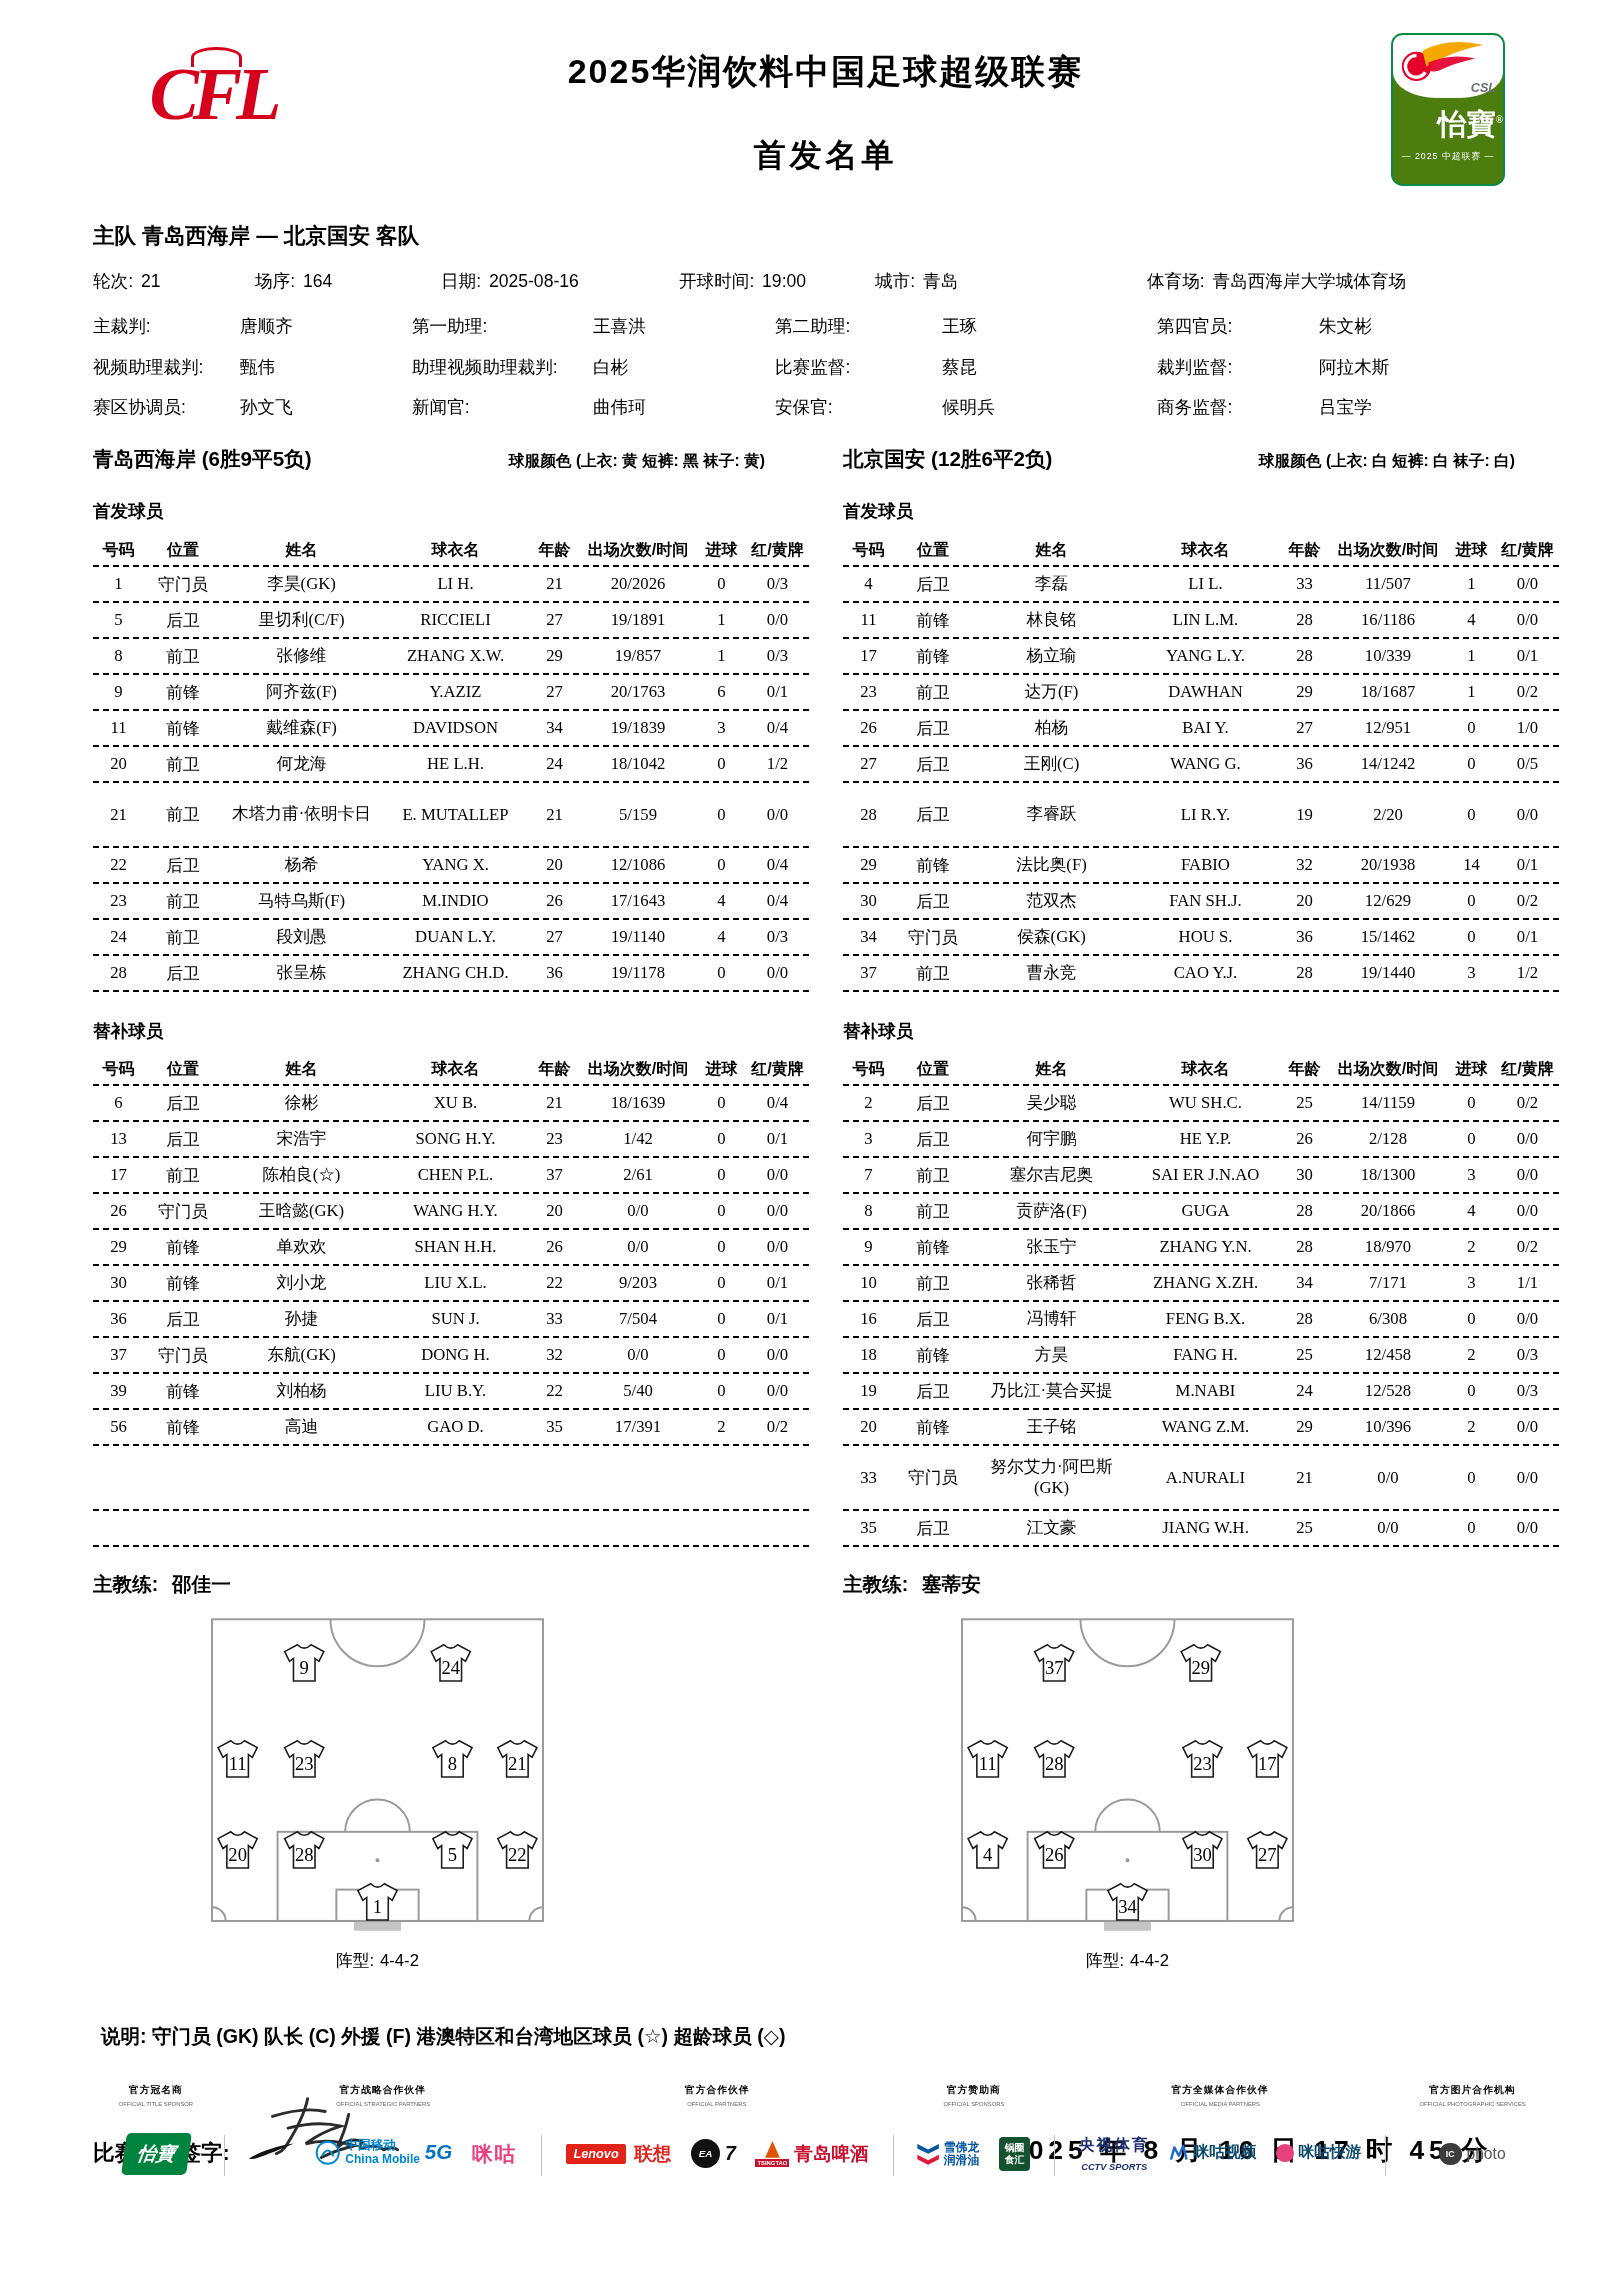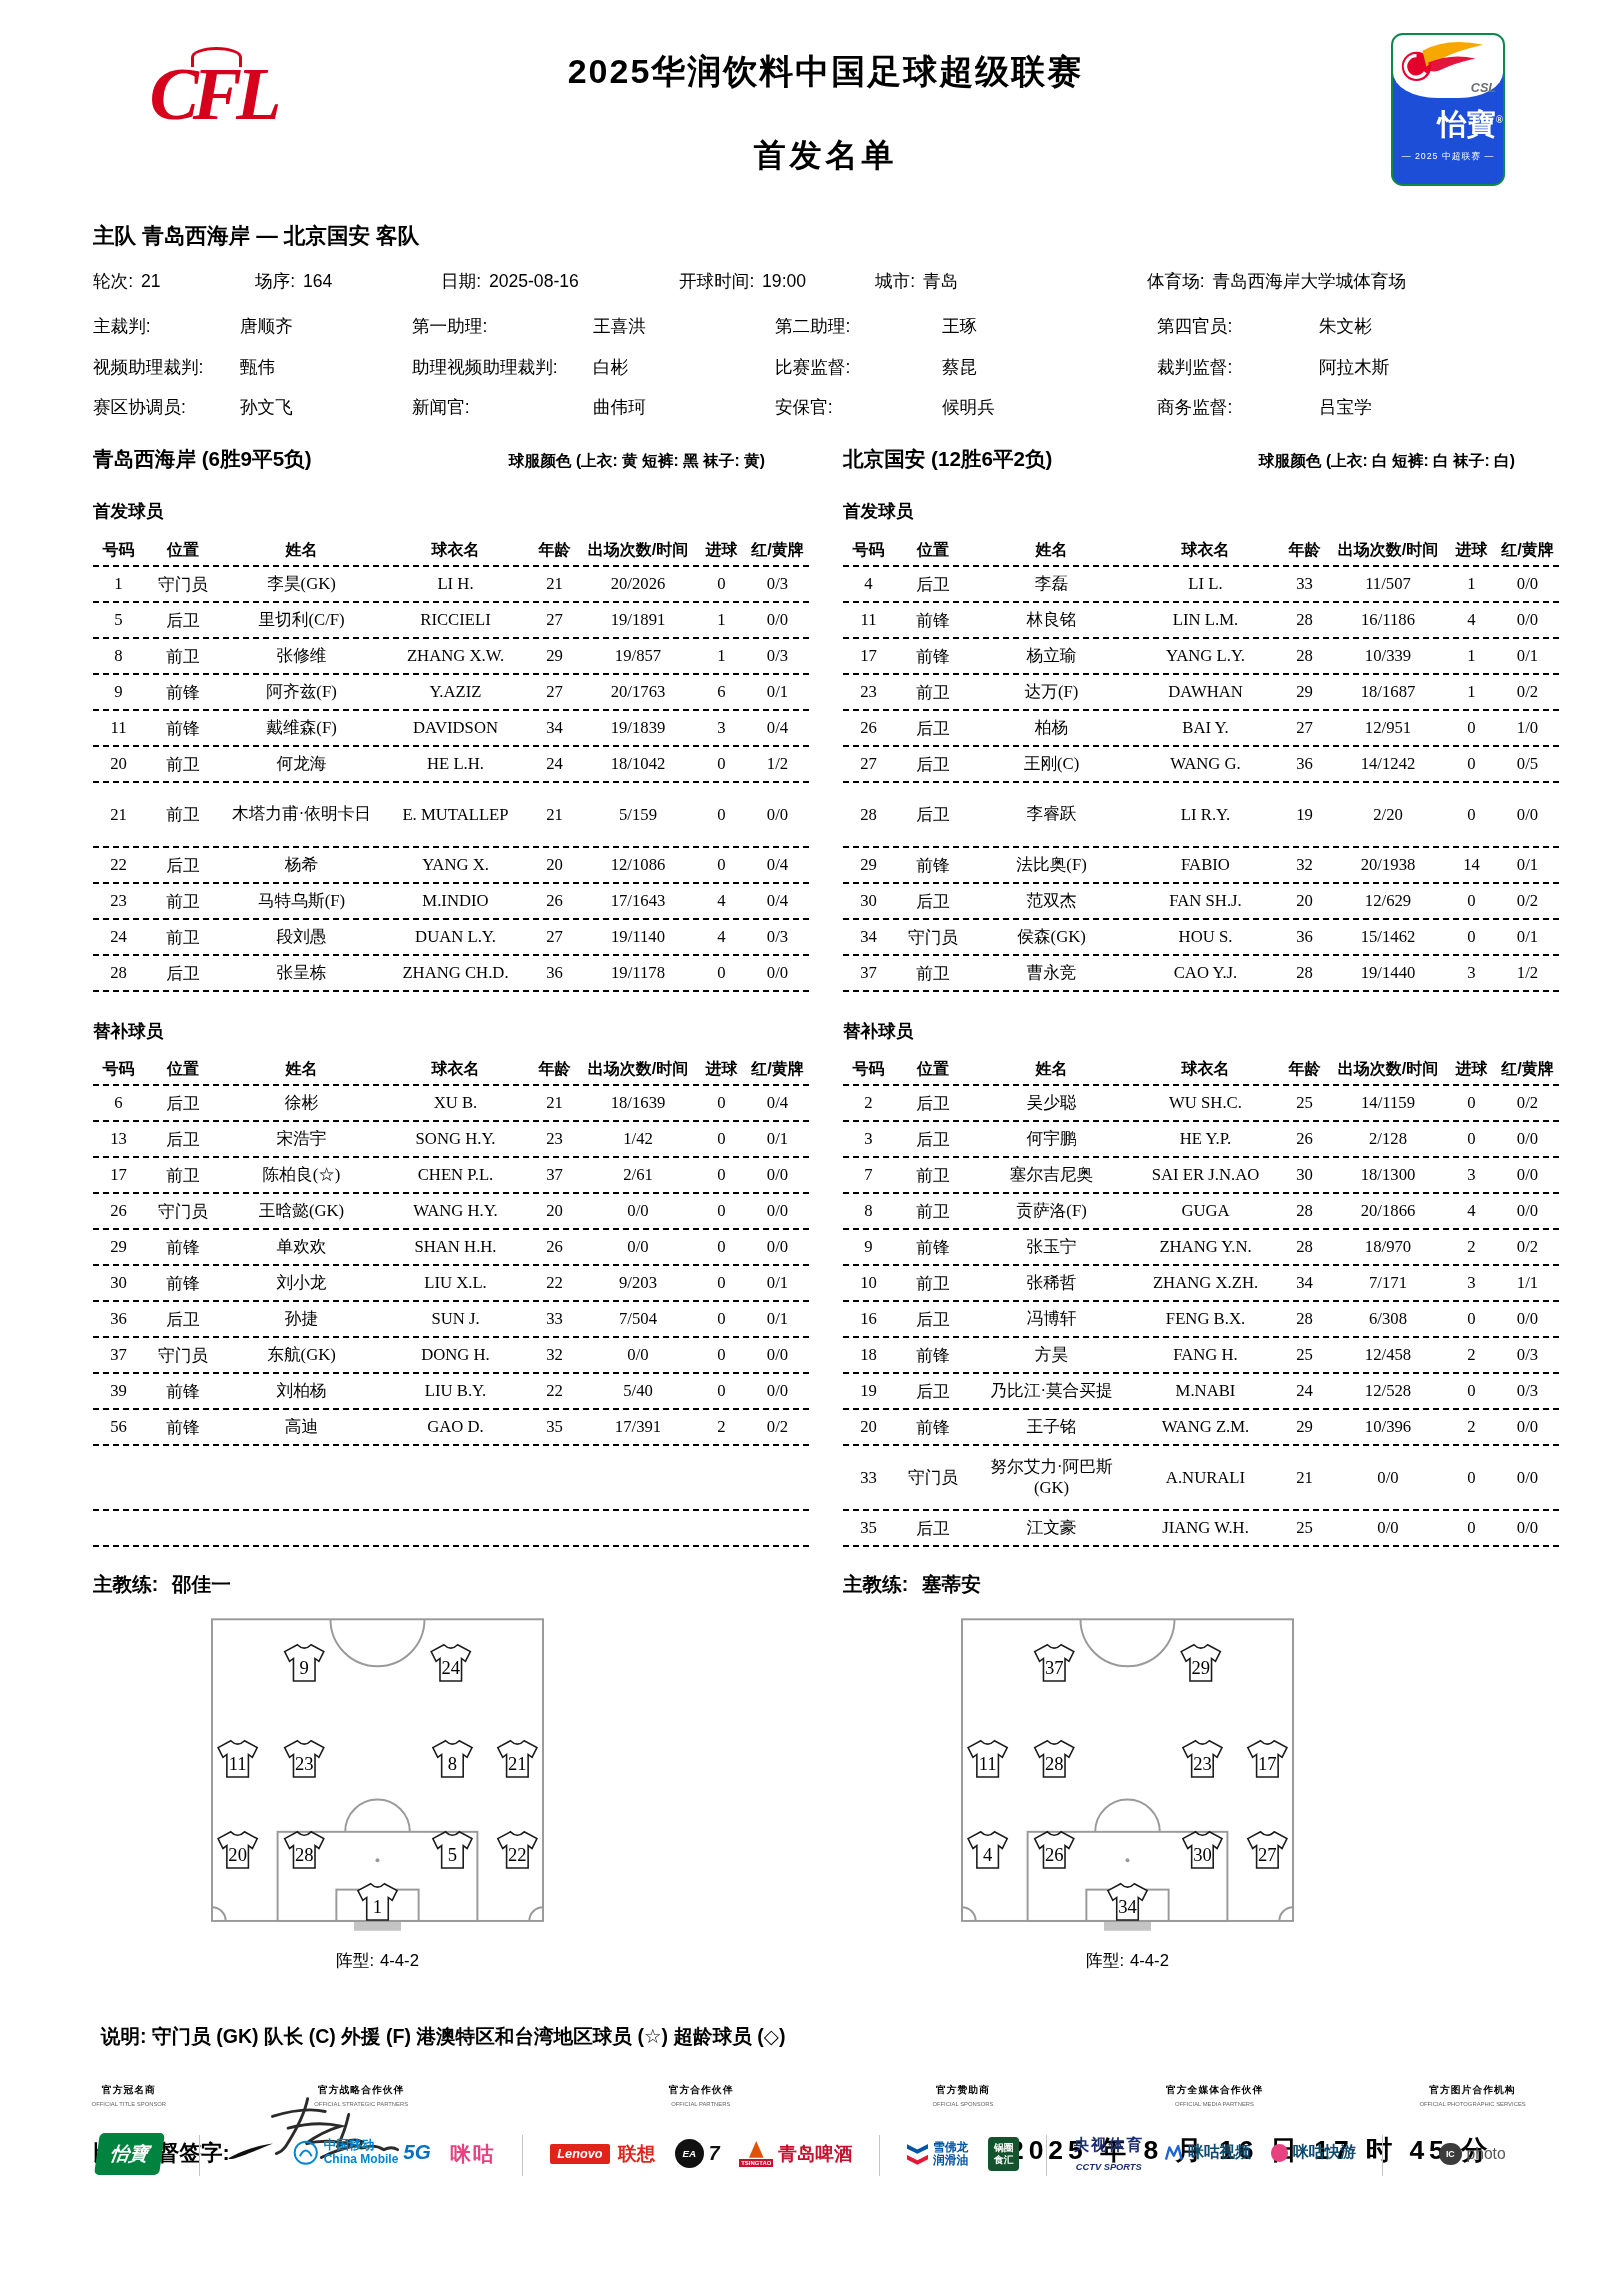"CSL" .cslb { background: #1d4ed8 -> #4d7c0f }
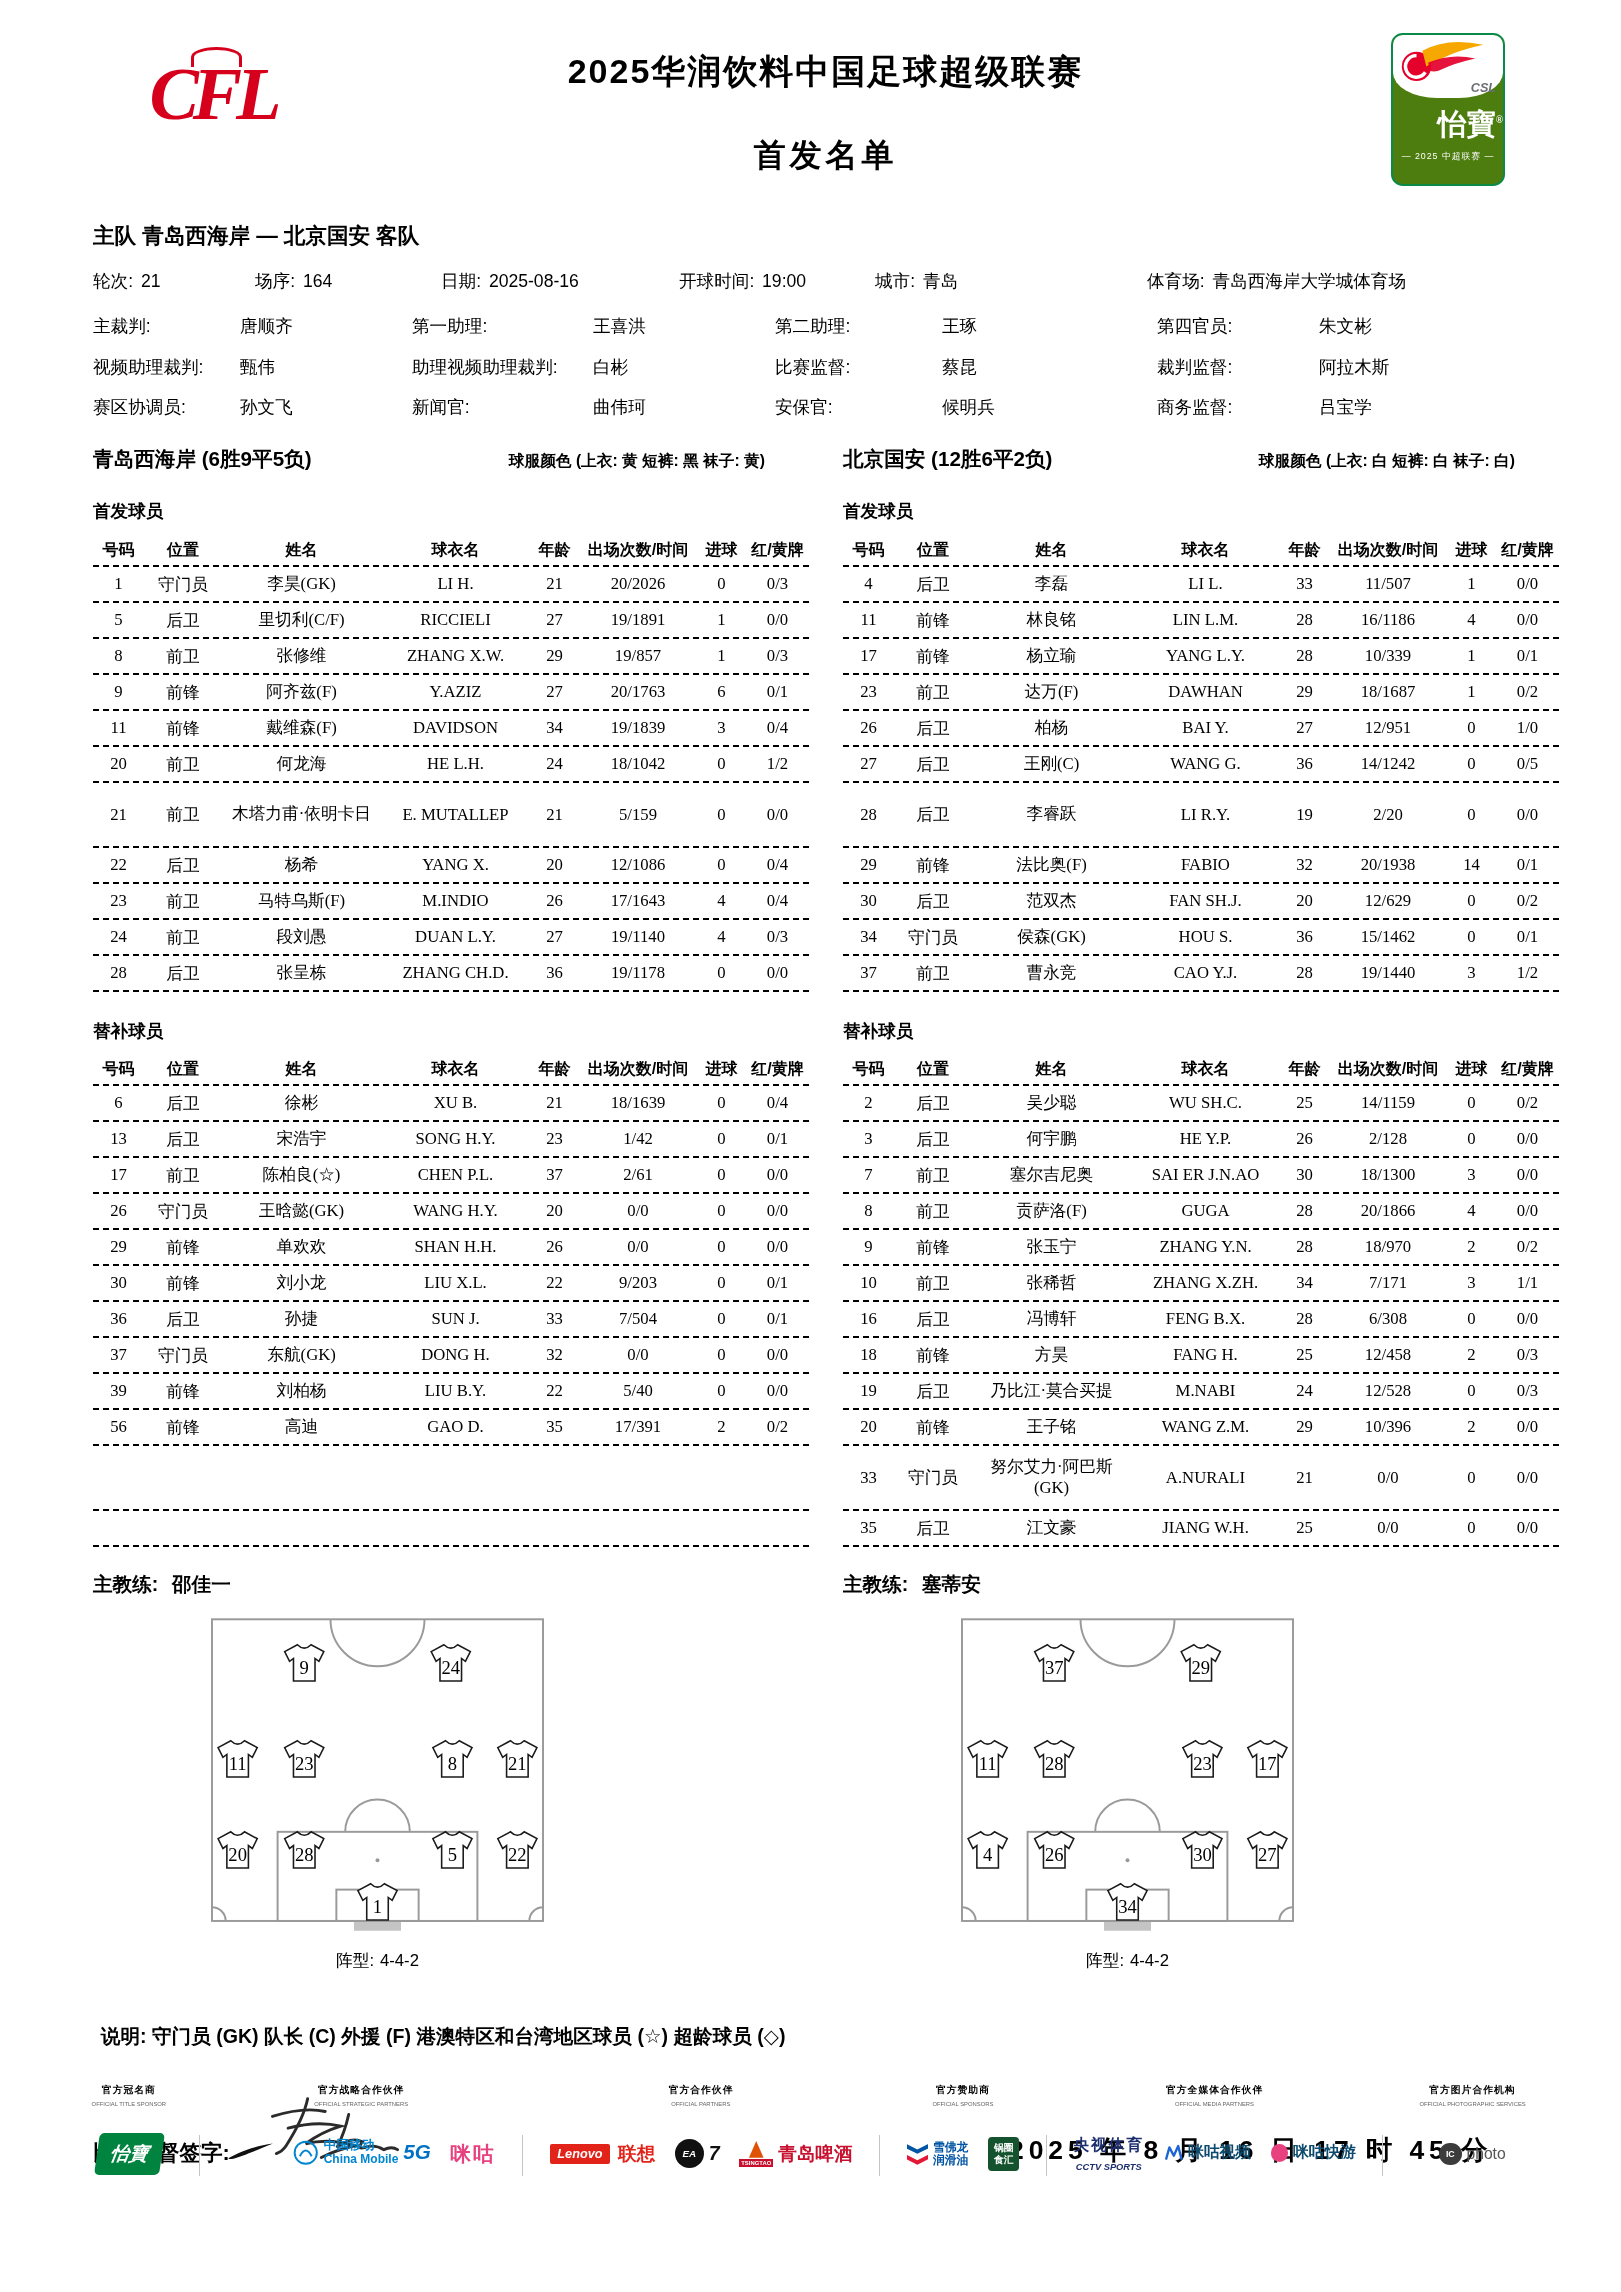"官方冠名商" .footer { padding: 0 86px 0 85px -> 0 86px 0 112px }
